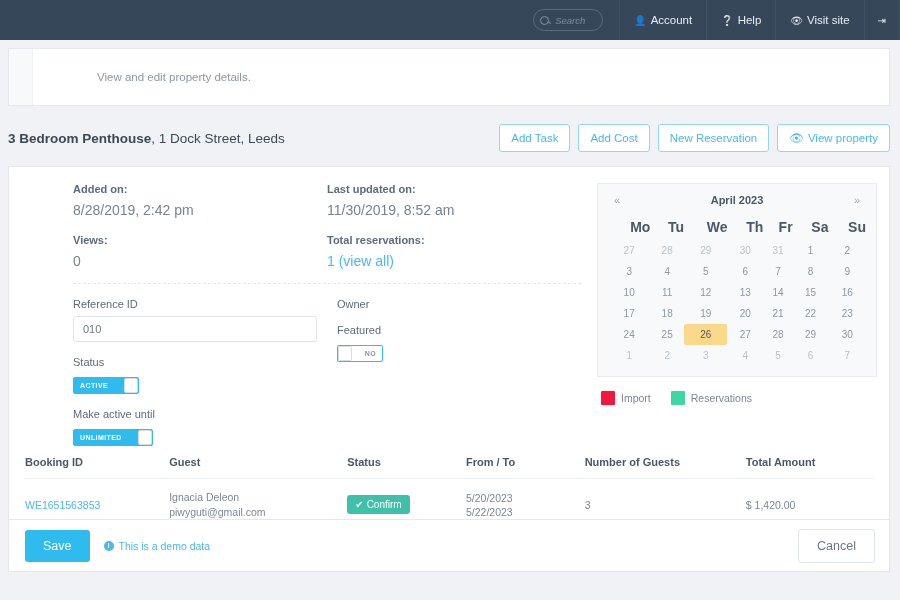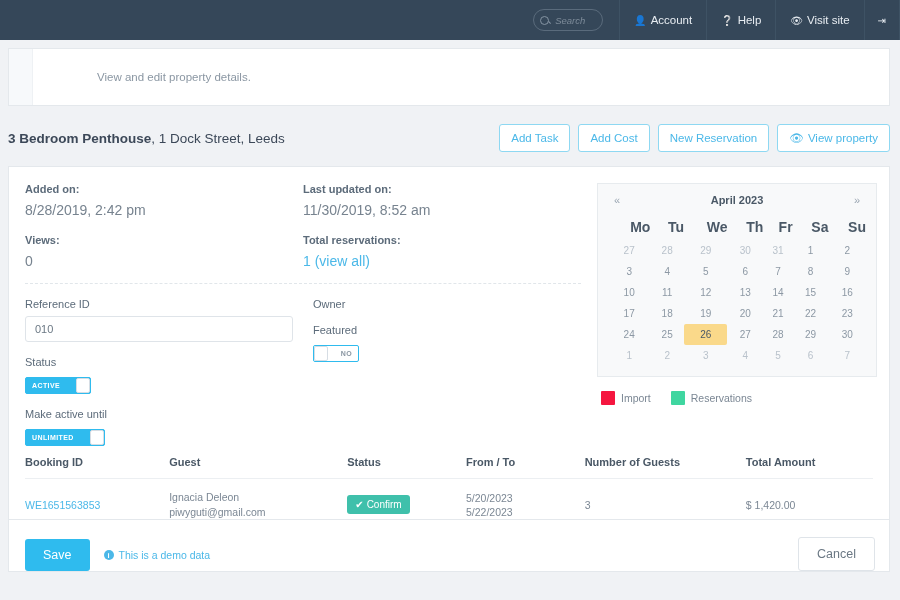"Added on:" .card-body { margin-left: none -> 48px }
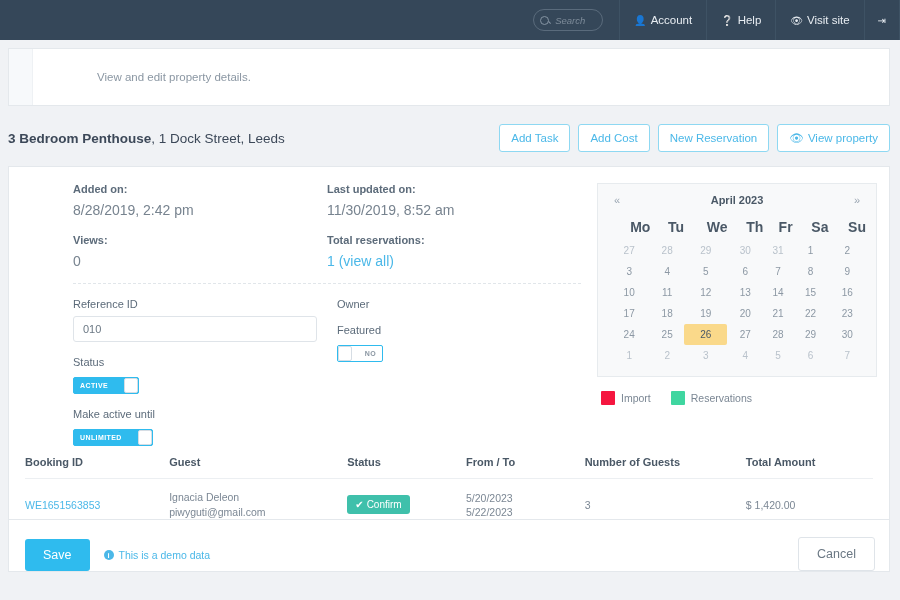"Save" .footer { align-items: flex-end -> center }
